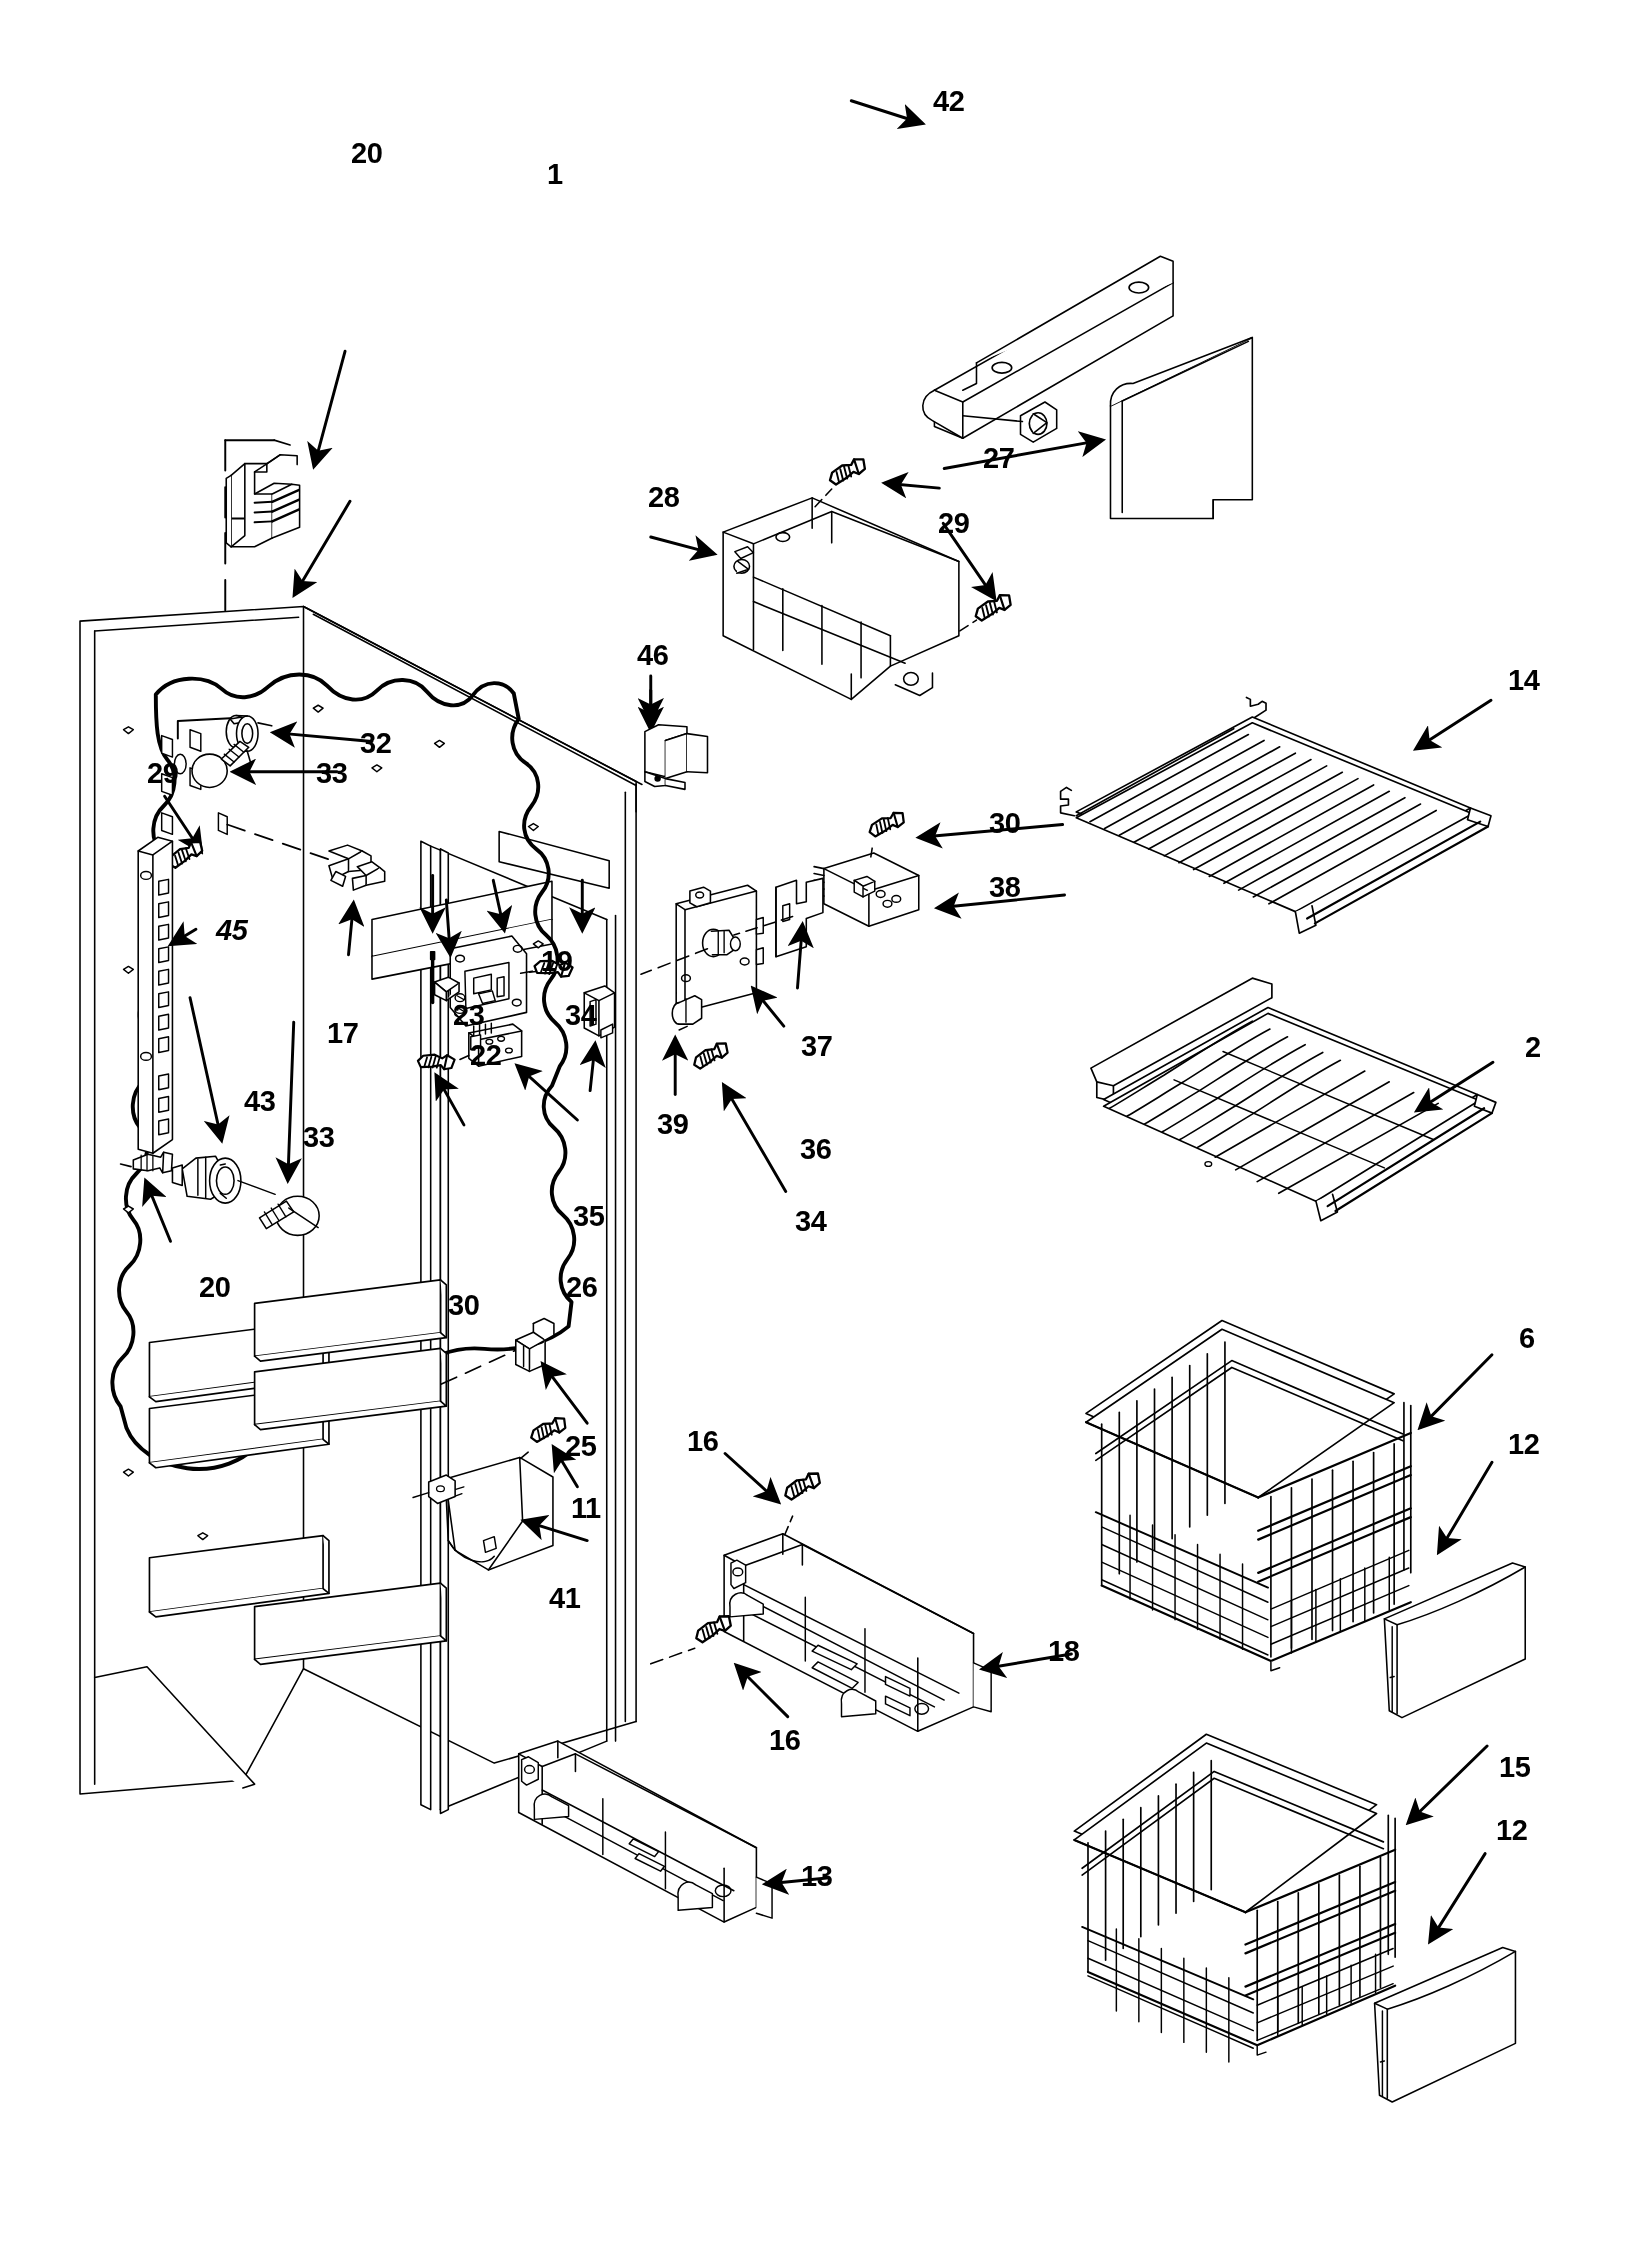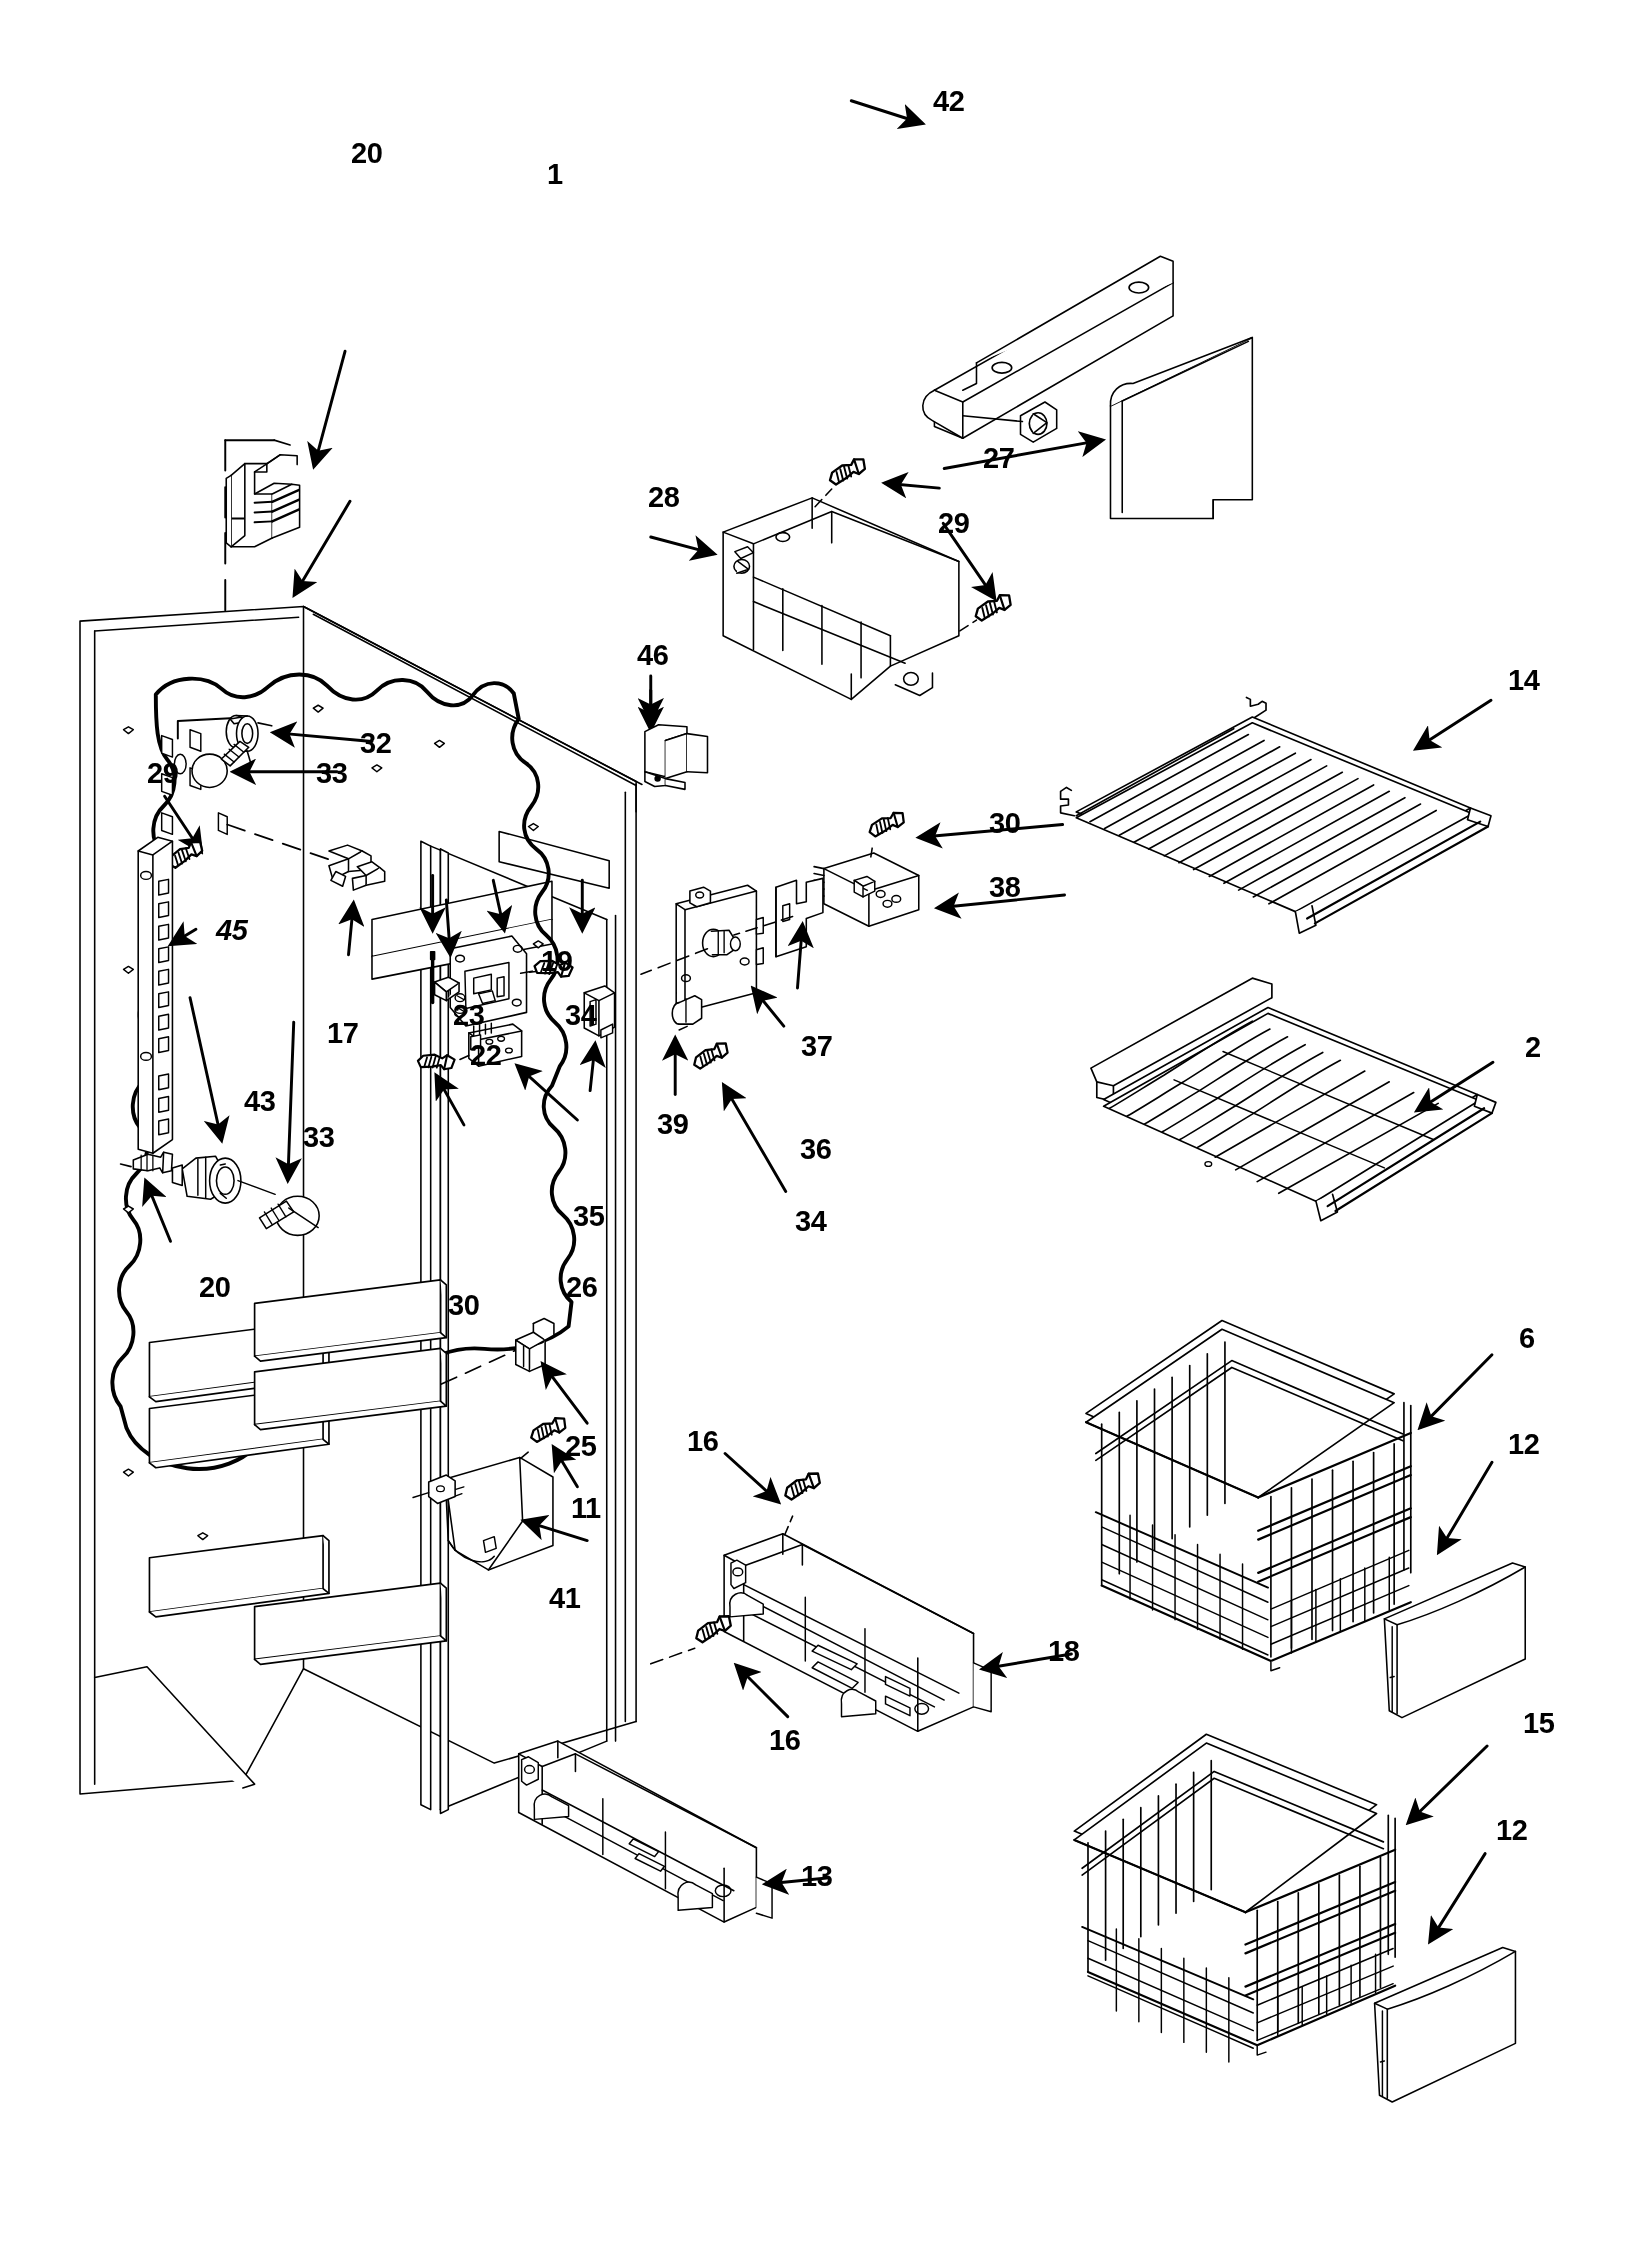"15" div.calloutLabel { margin-left: 24px -> none; top: 1706px -> 1750px }
